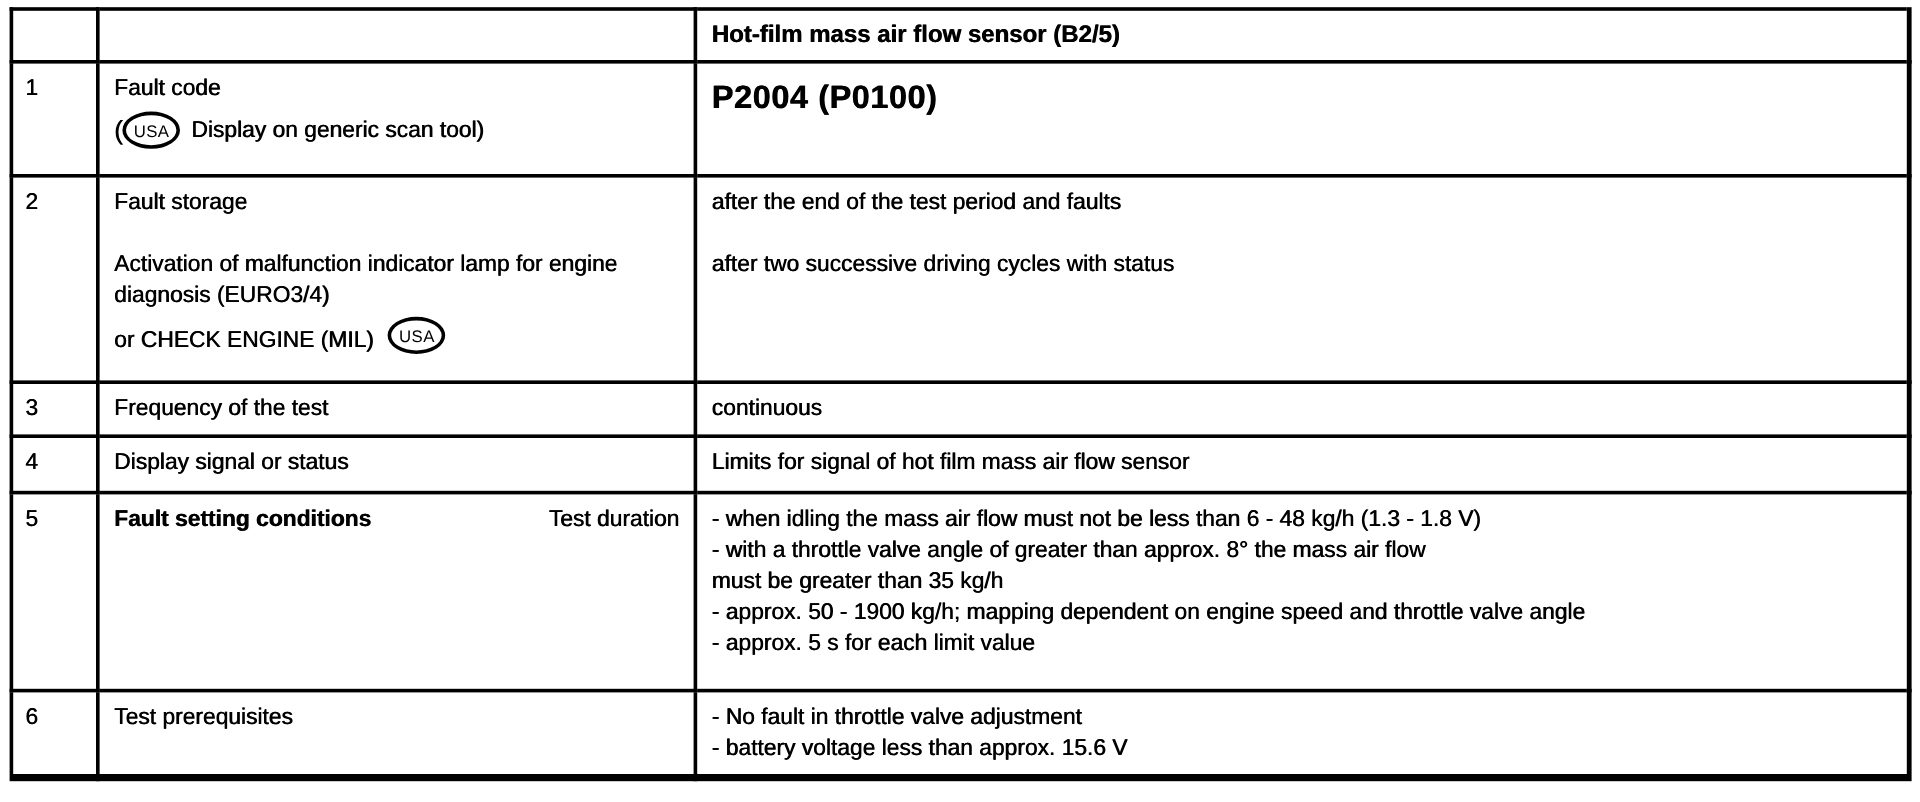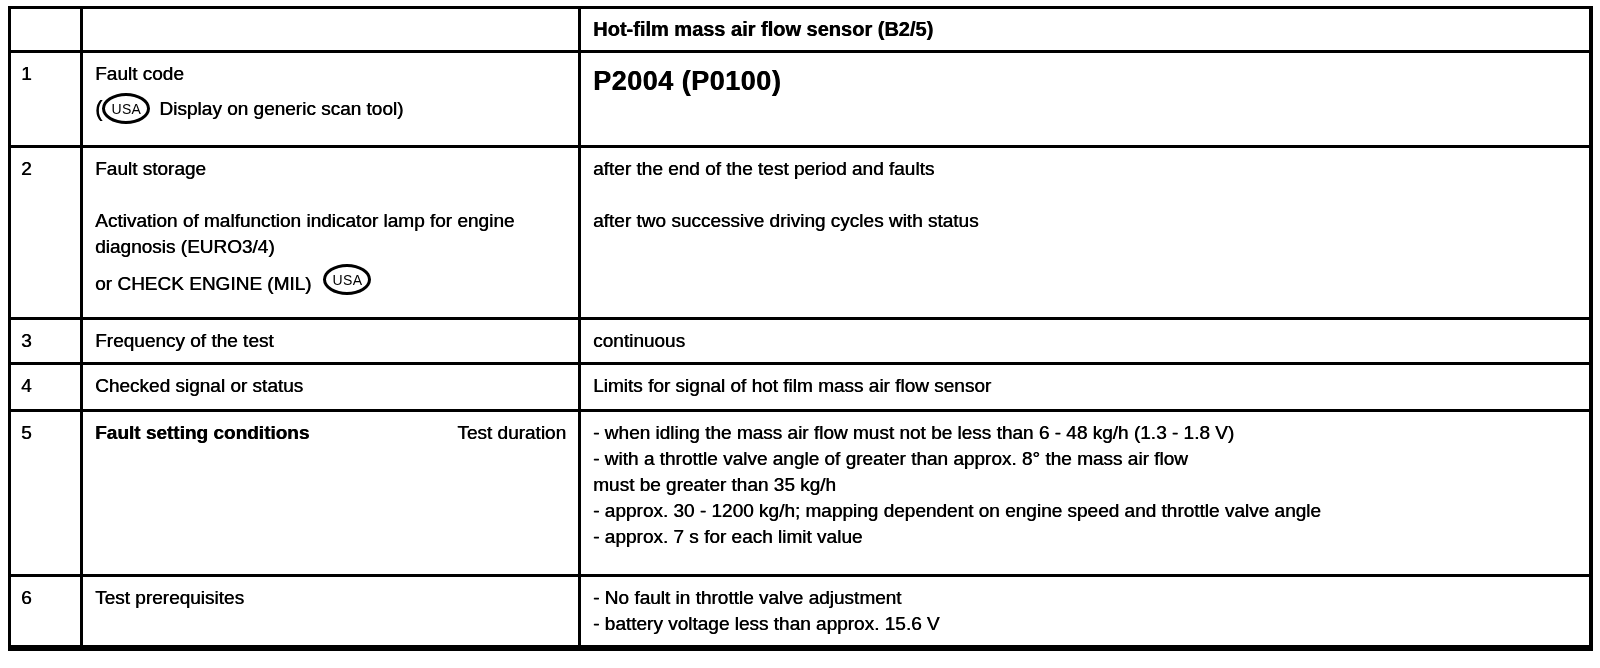"Checked signal or status" div { text: Checked -> Display }
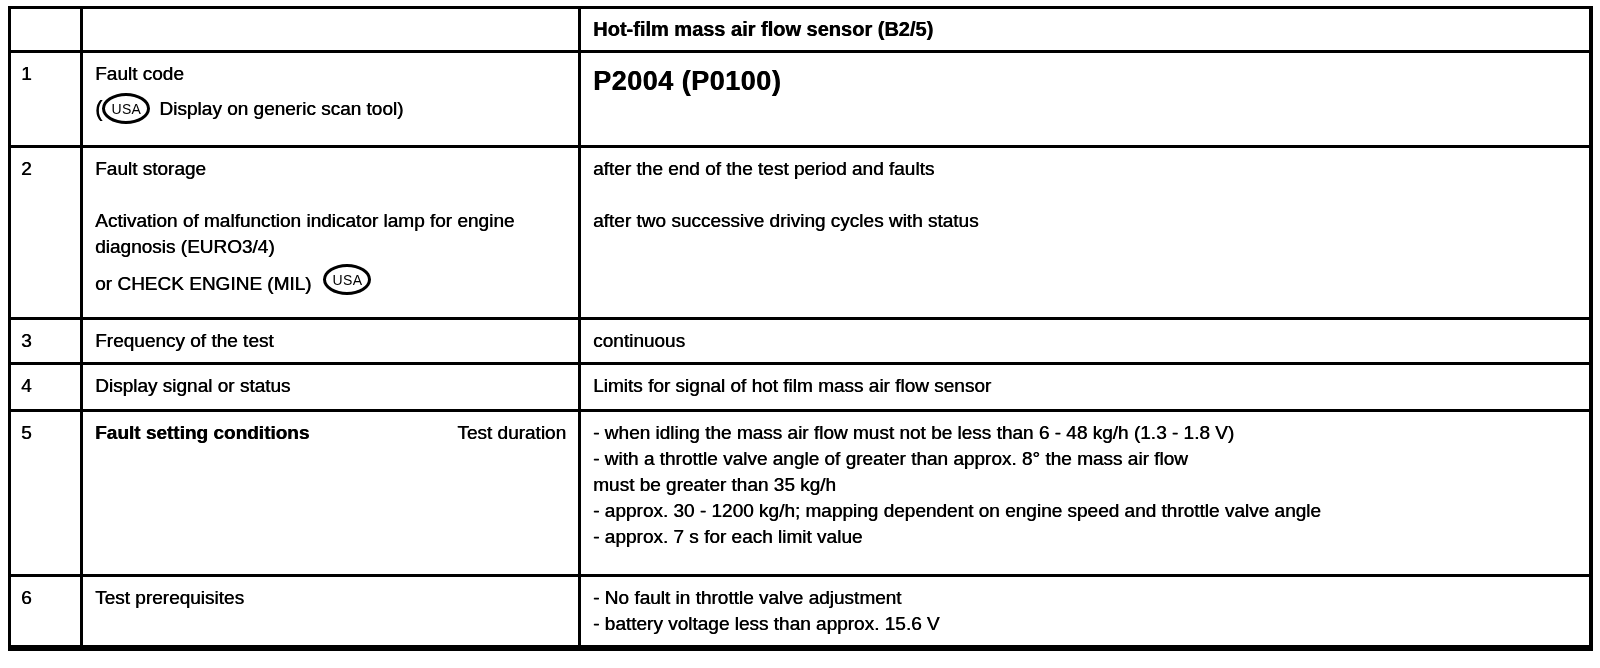"- approx. 30 - 1200" div { text: 30 - 1200 -> 50 - 1900 }
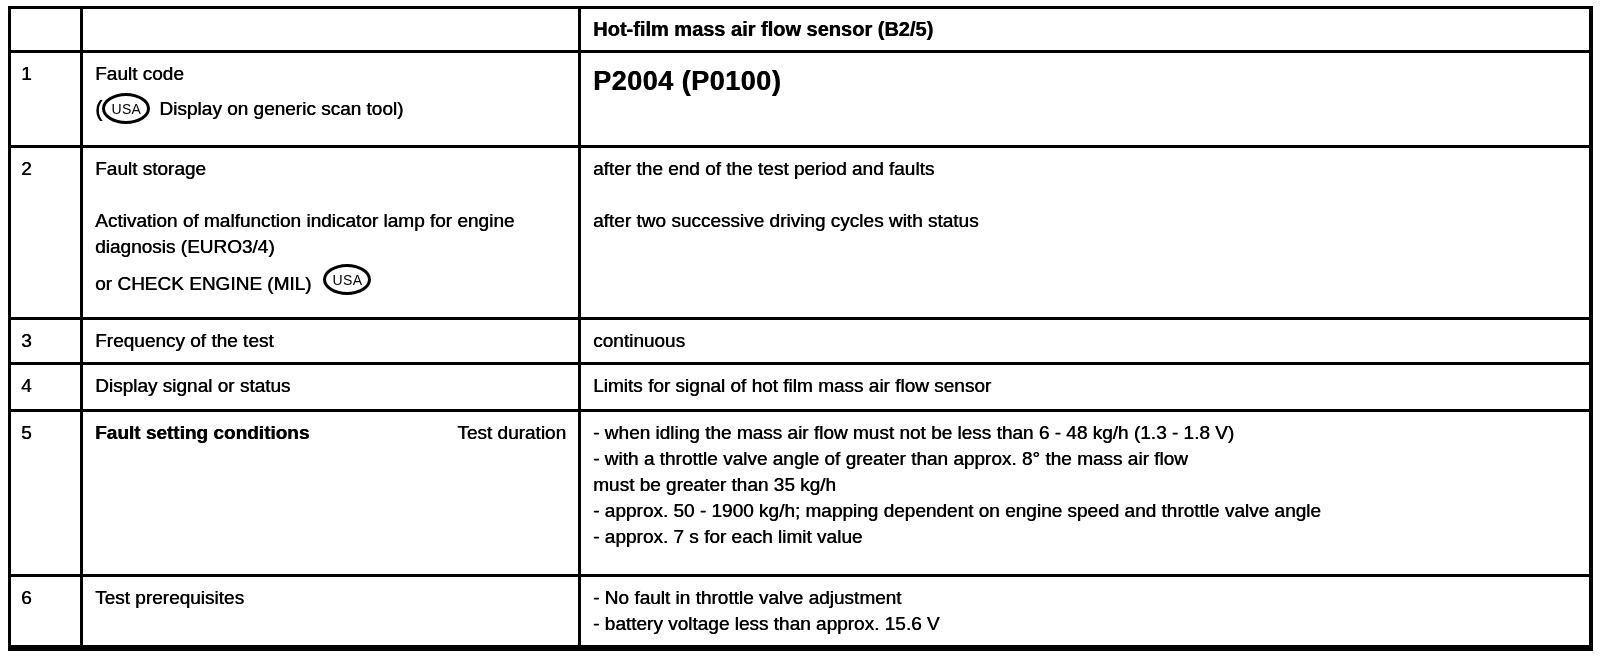"- approx. 7 s for" div { text: 7 -> 5 }
